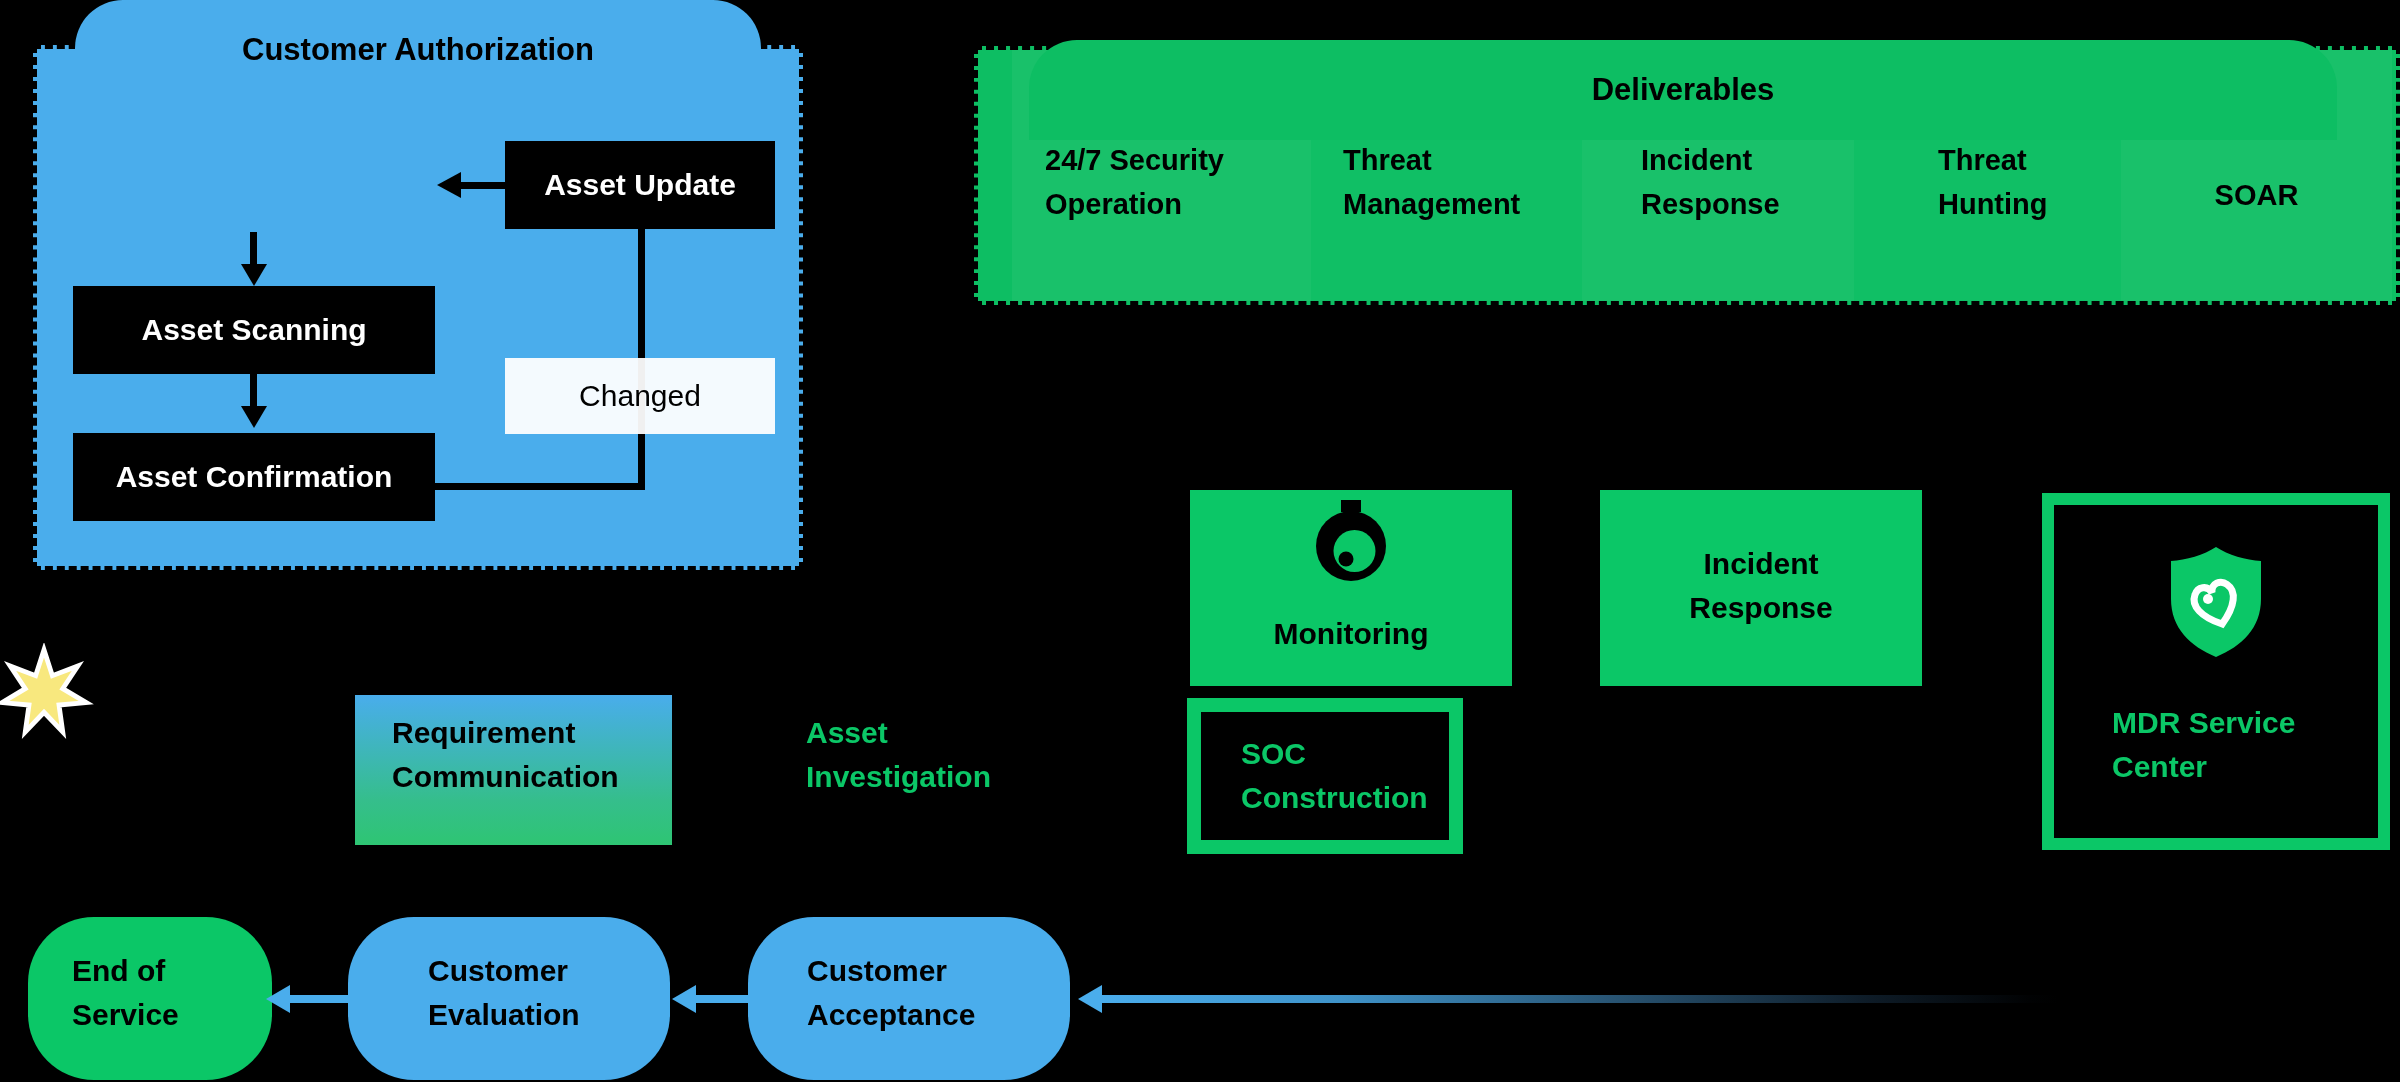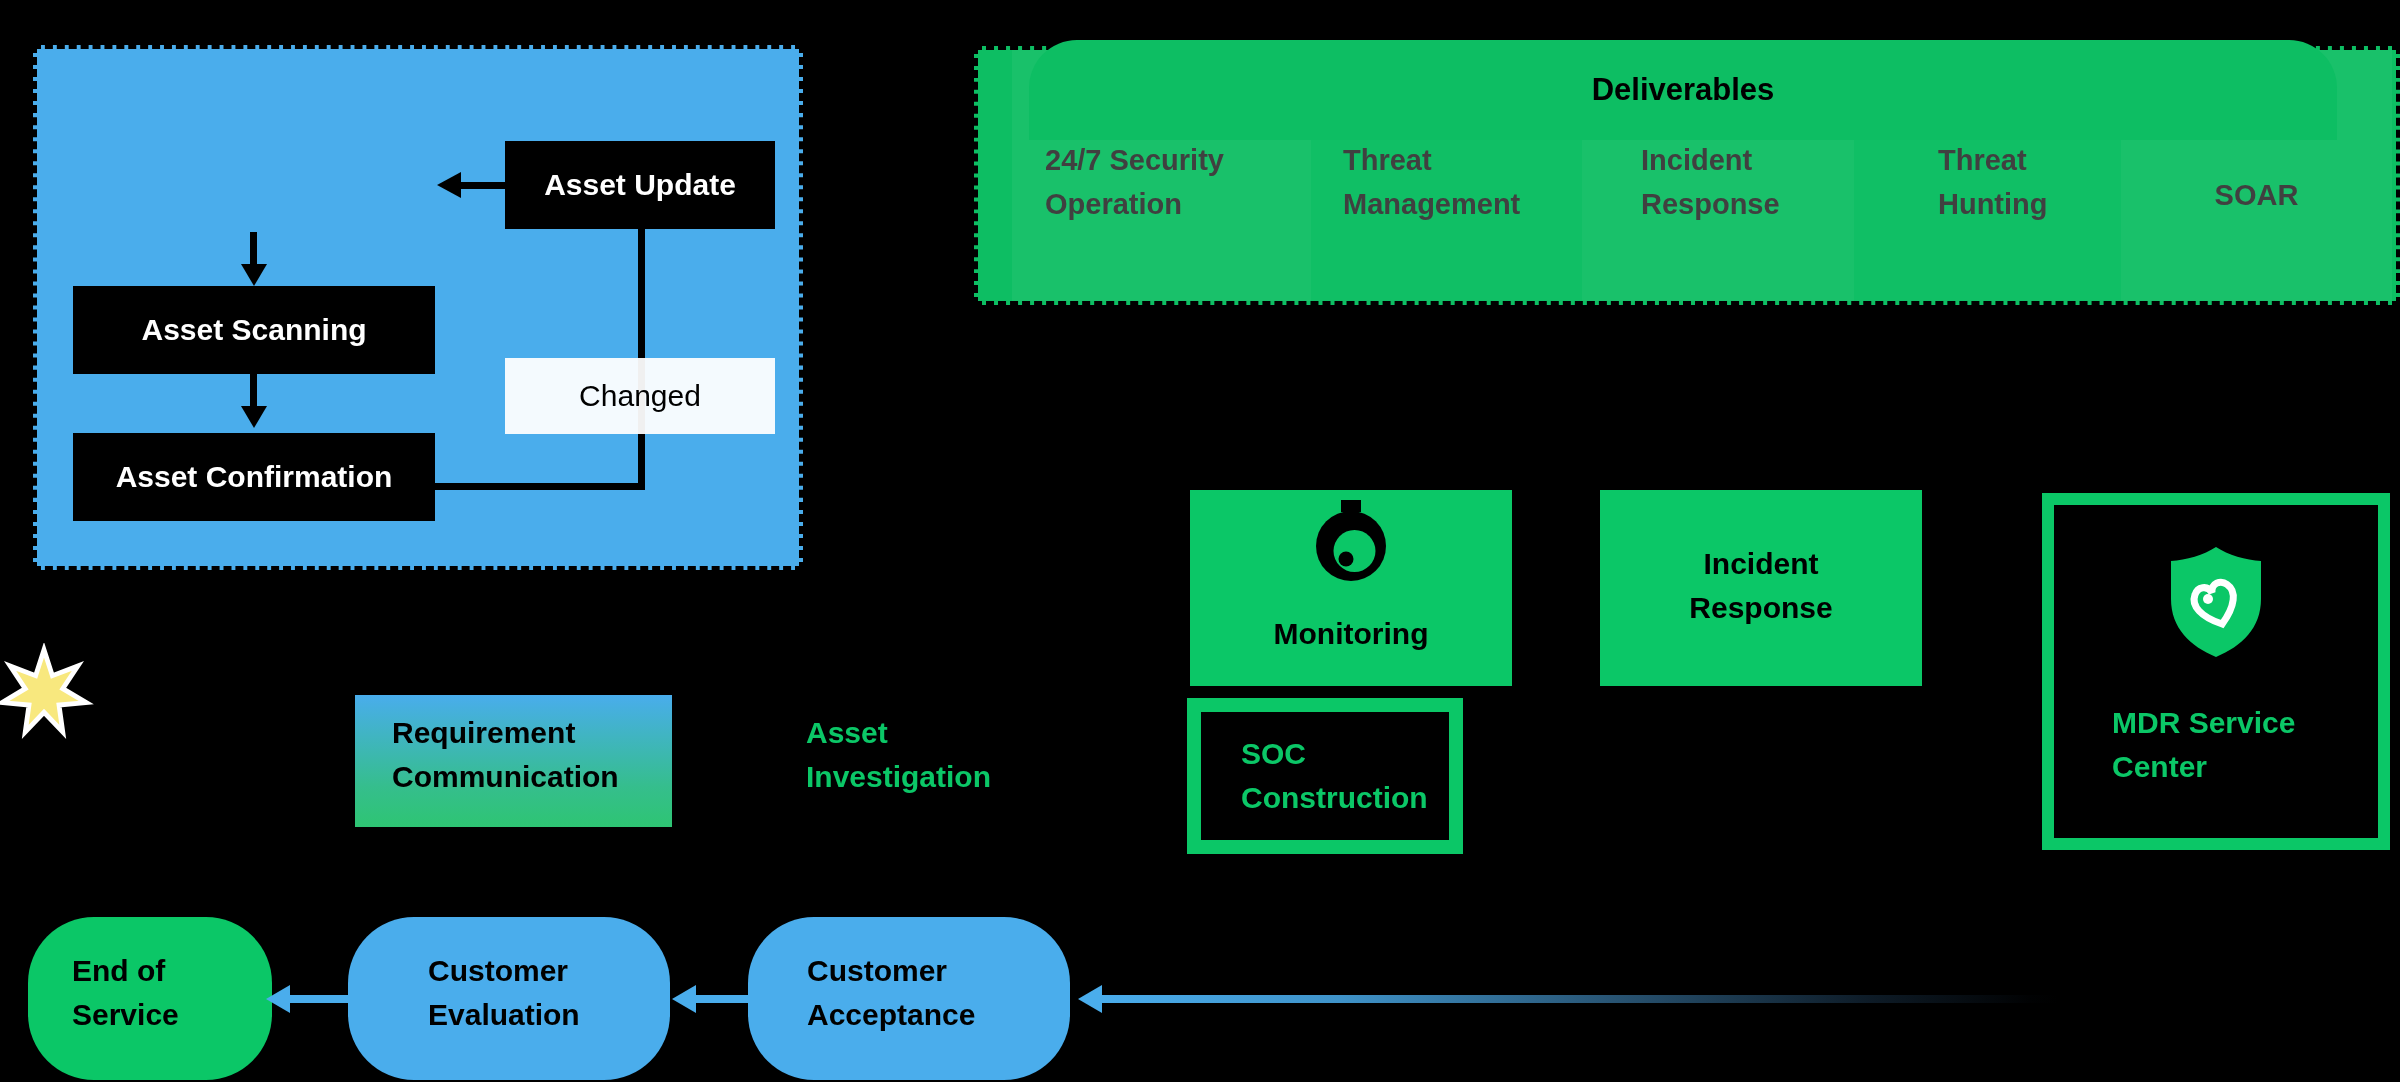"Customer Authorization" div.abs { html: none -> <div> <span>Customer Authorization</span> </div> }
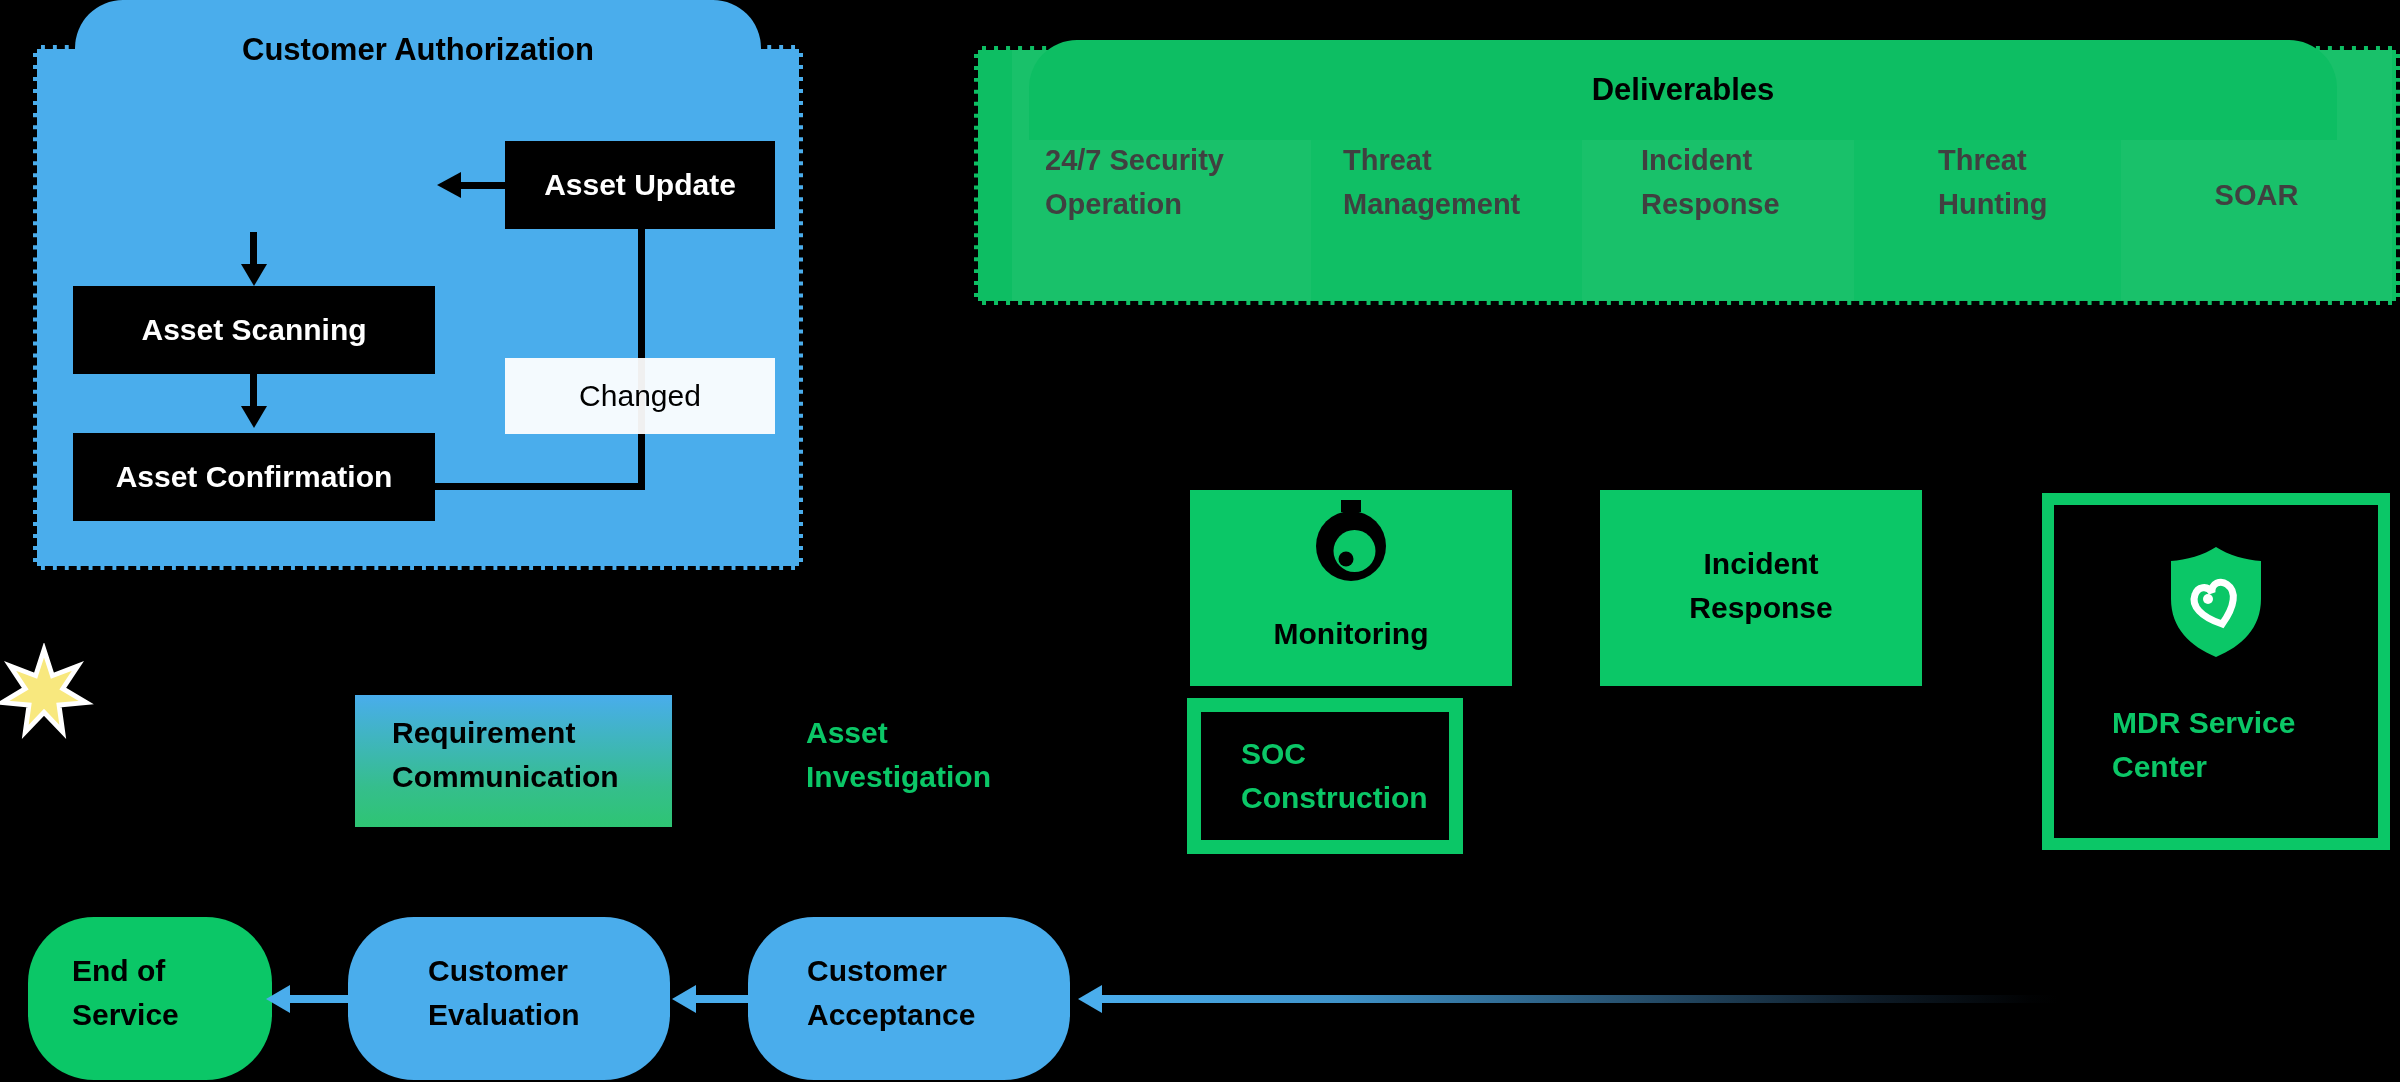"24/7 Security" .del-item { color: #404040 -> #000000 }
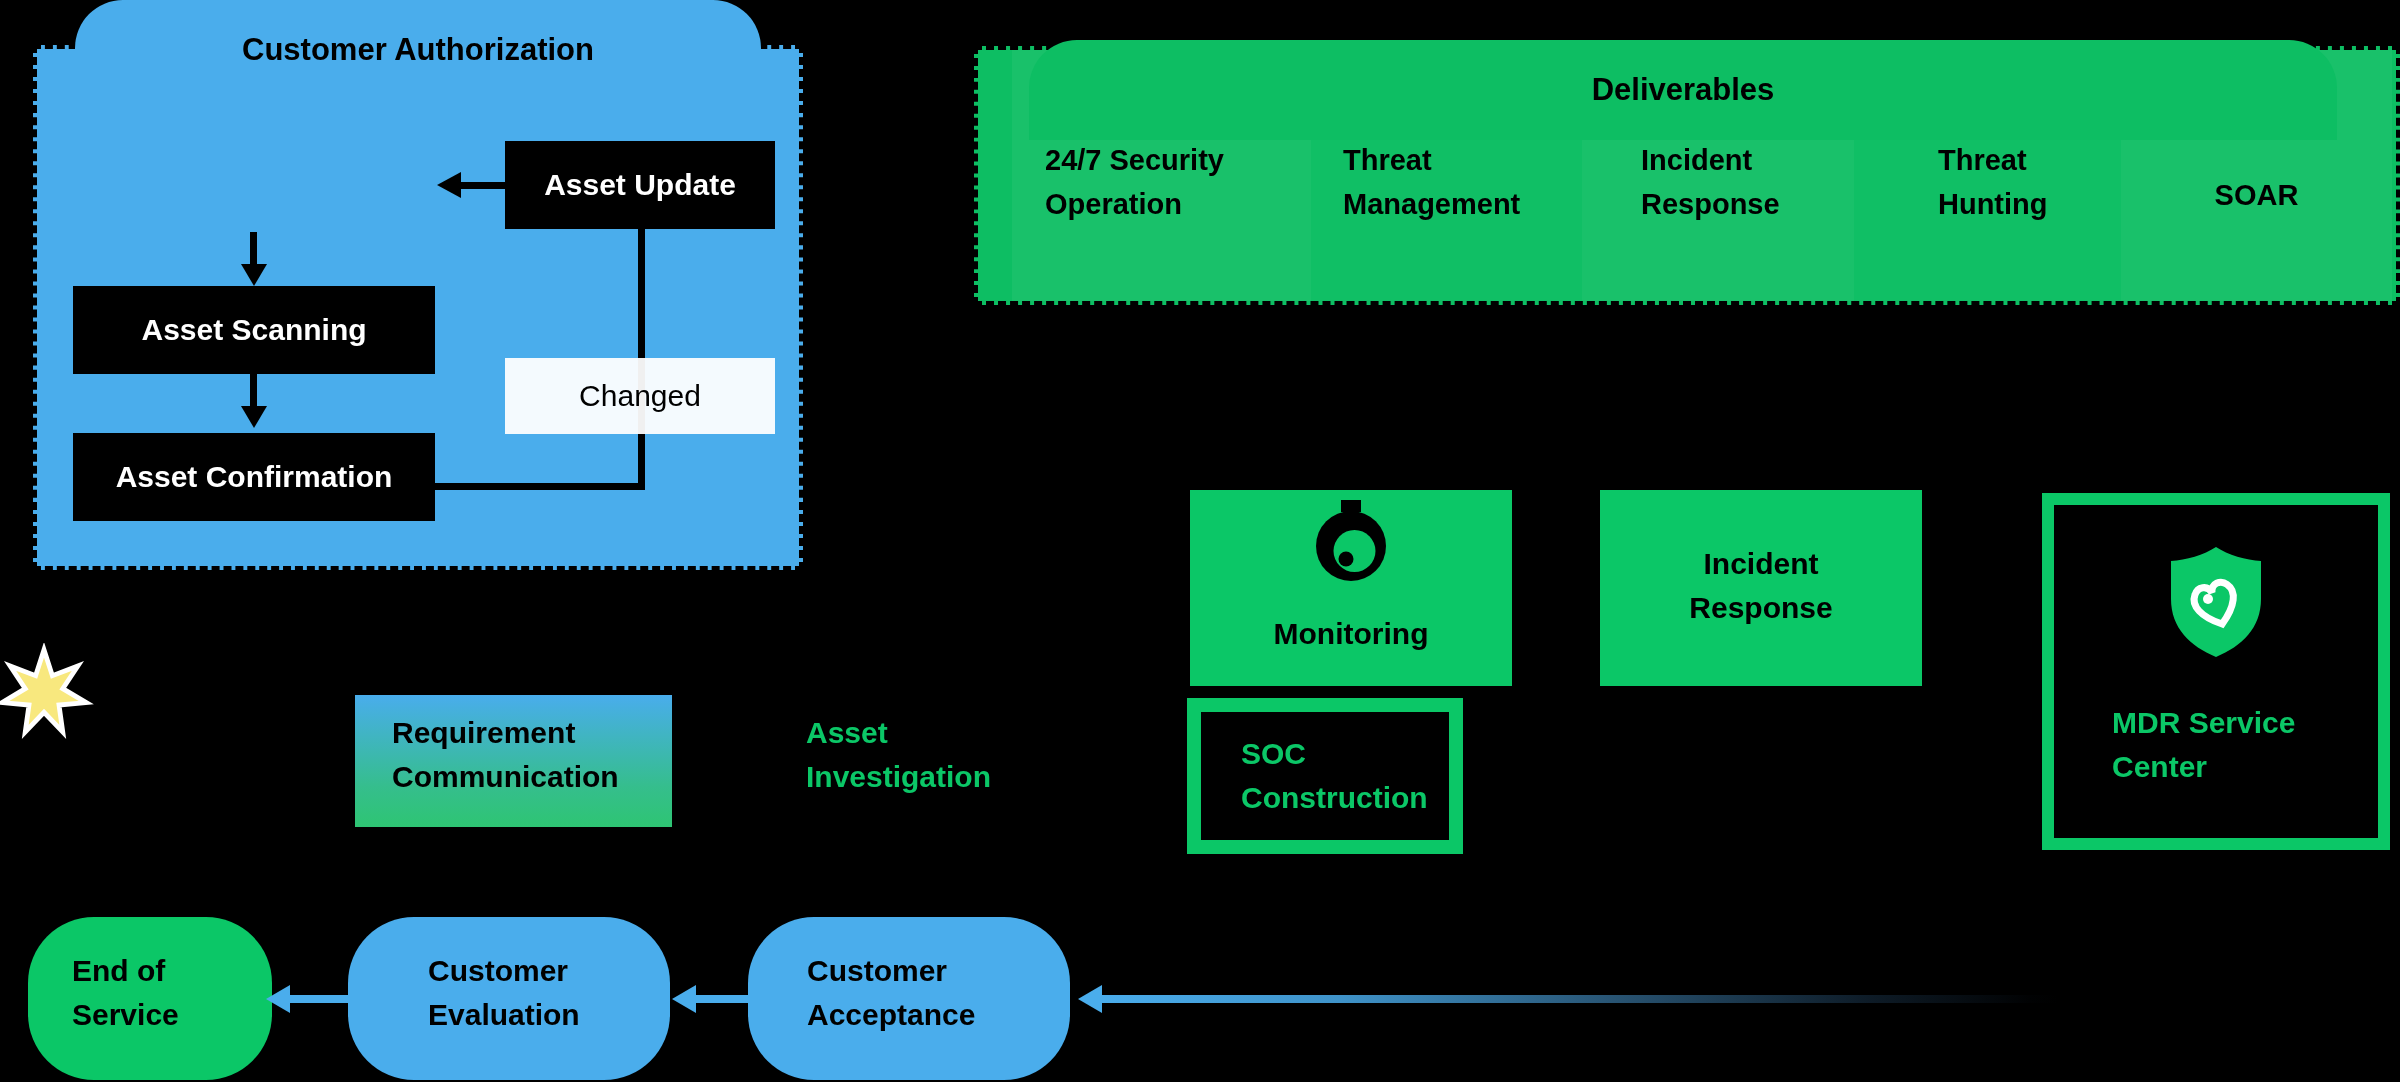"Requirement" div.abs { height: 132px -> 150px }
